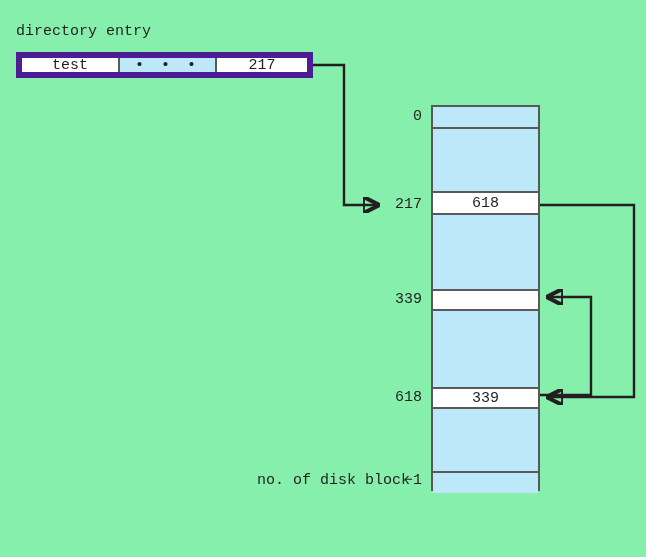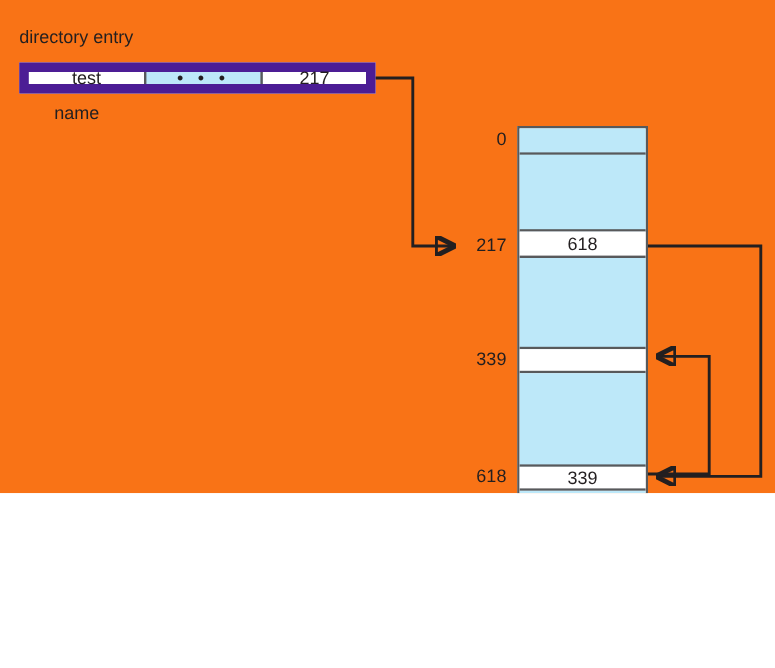"directory entry" #stage { background: #f97316 -> #86efac; font-family: Liberation Sans, sans-serif -> Liberation Mono, monospace; height: 411px -> 557px }
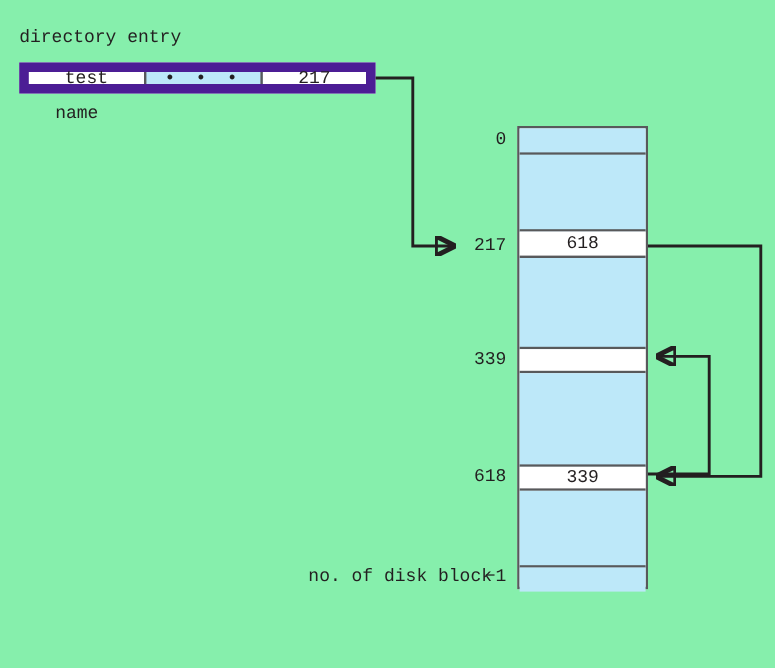"test" #dir-entry { border: 8px solid #4c1d95 -> 6px solid #4c1d95 }
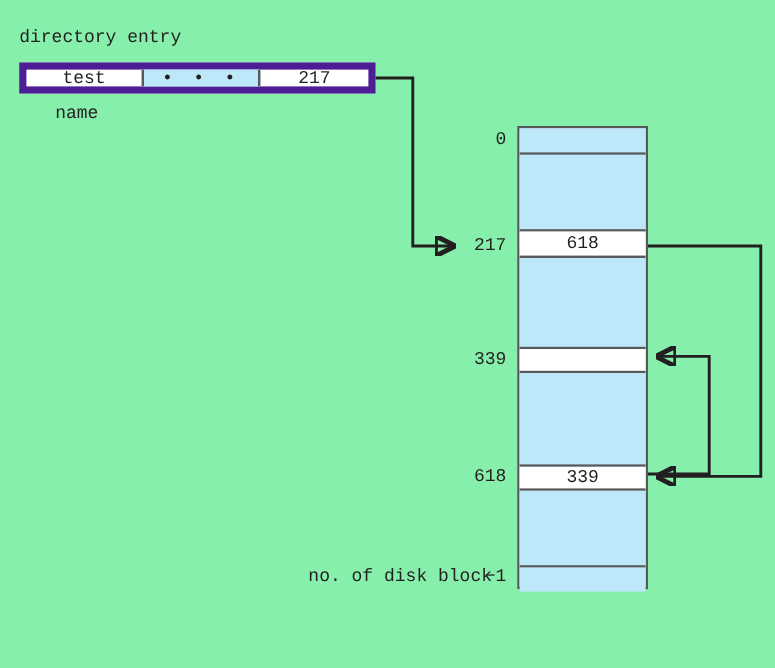"name" div.lbl { html: <div>name</div> -> none }
